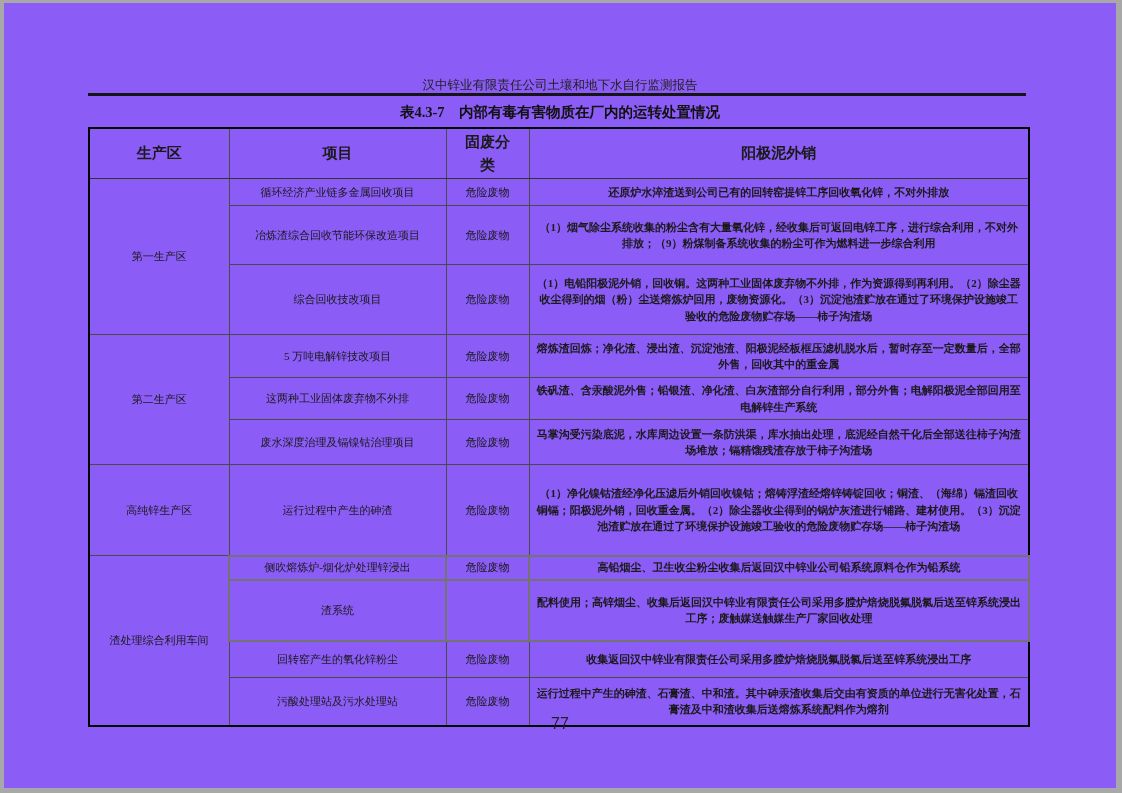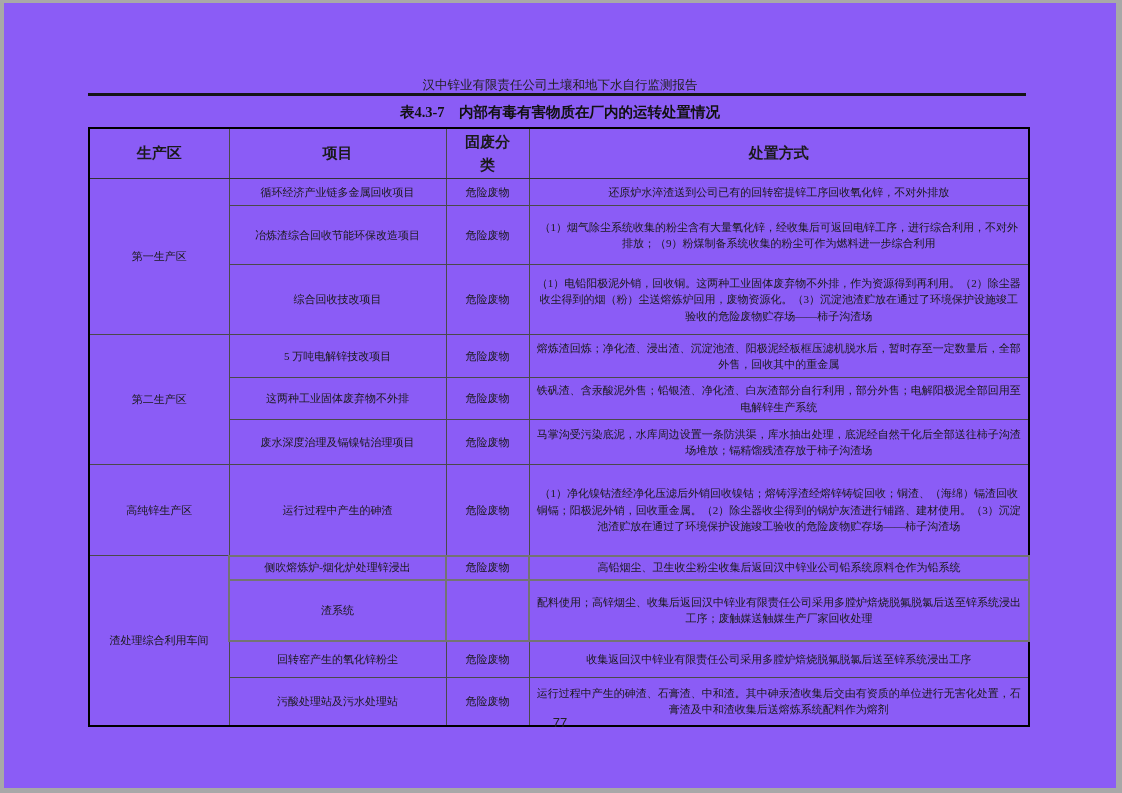"处置方式" th { text: 处置方式 -> 阳极泥外销 }
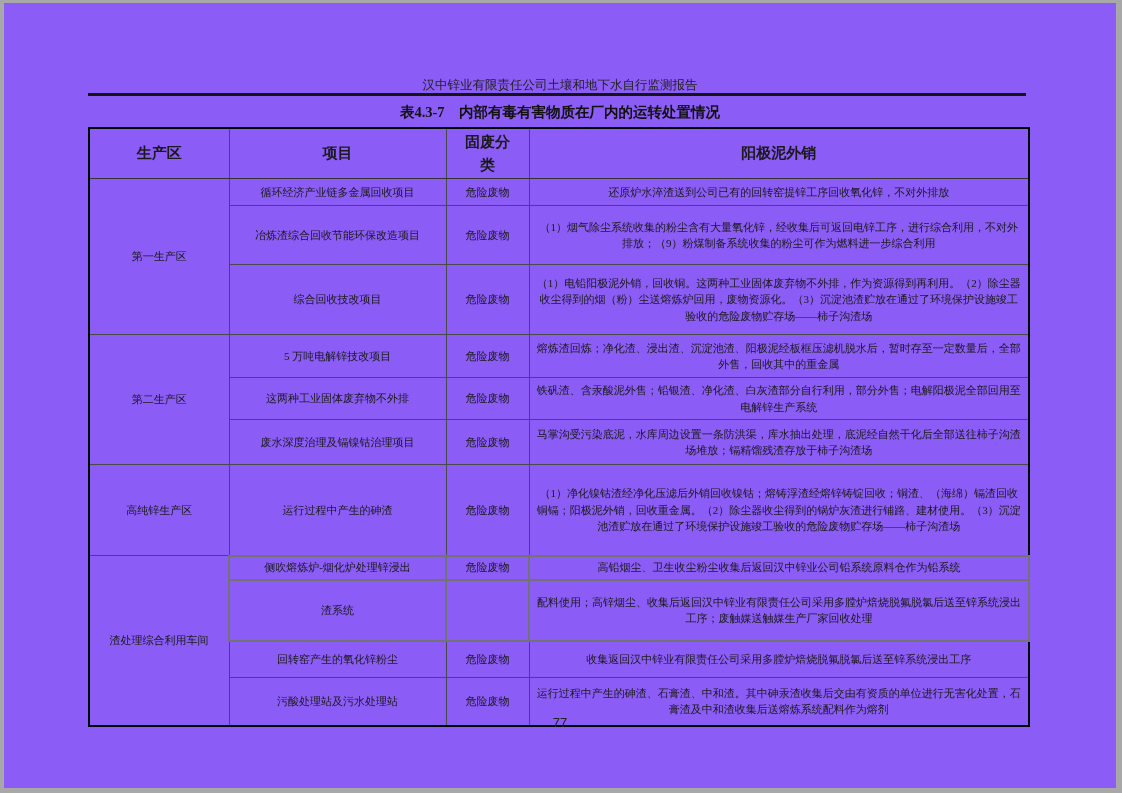"还原炉水淬渣送到公司已有的回转窑提锌工序回收氧化锌，不对外排放" td.disposal { font-weight: none -> bold }
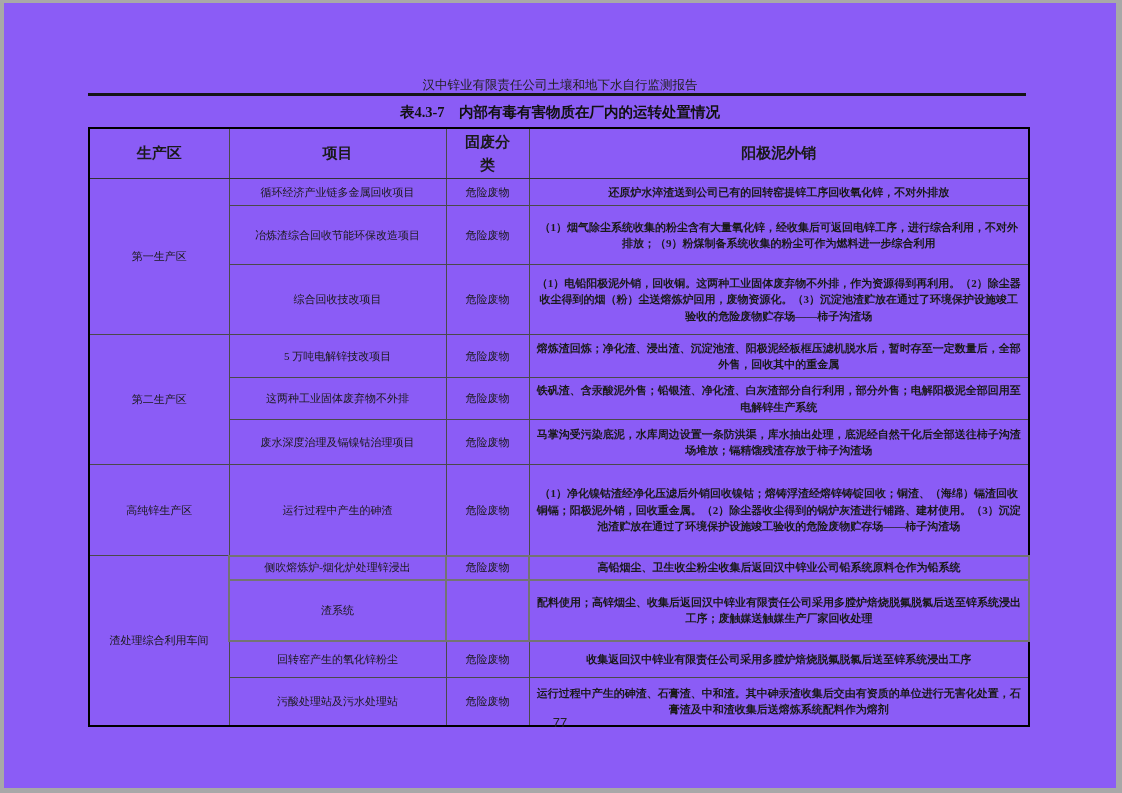"77" .page-number { font-size: 13px -> 16px }
